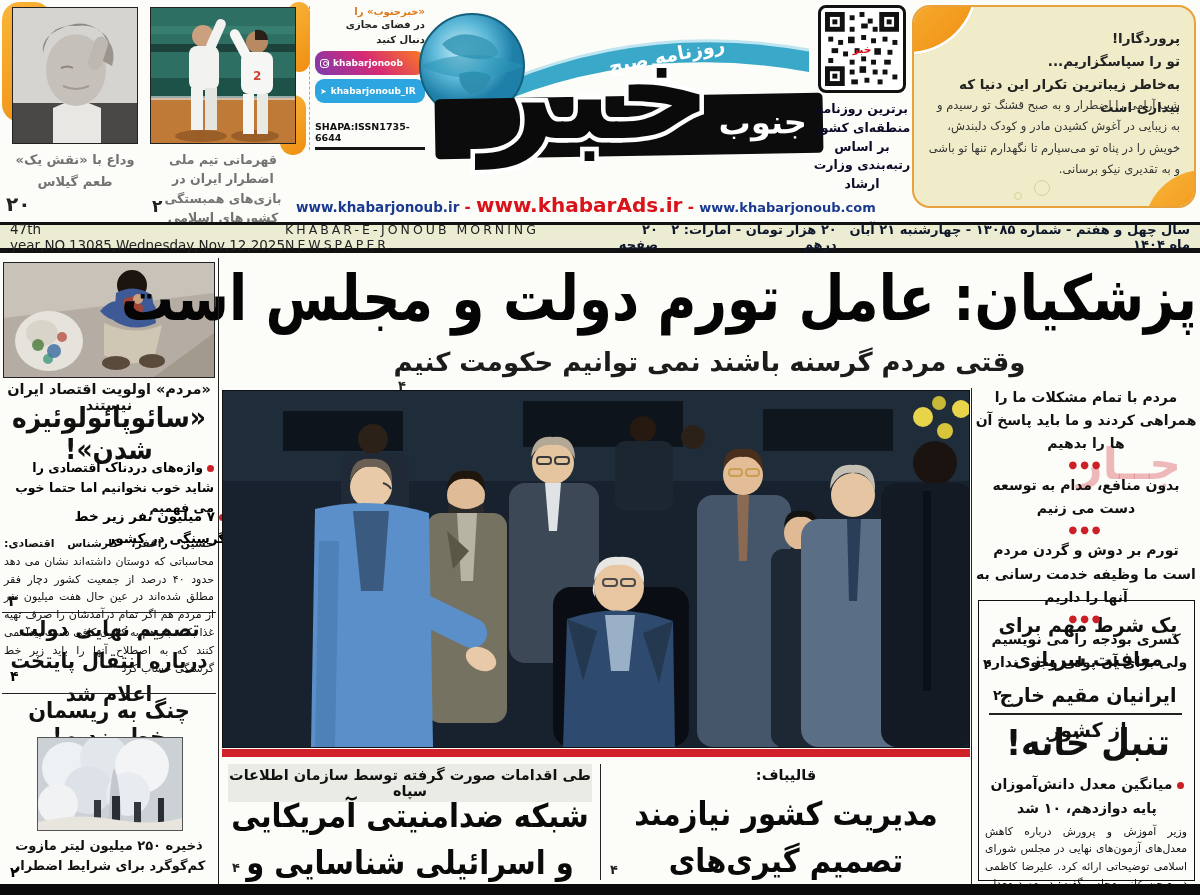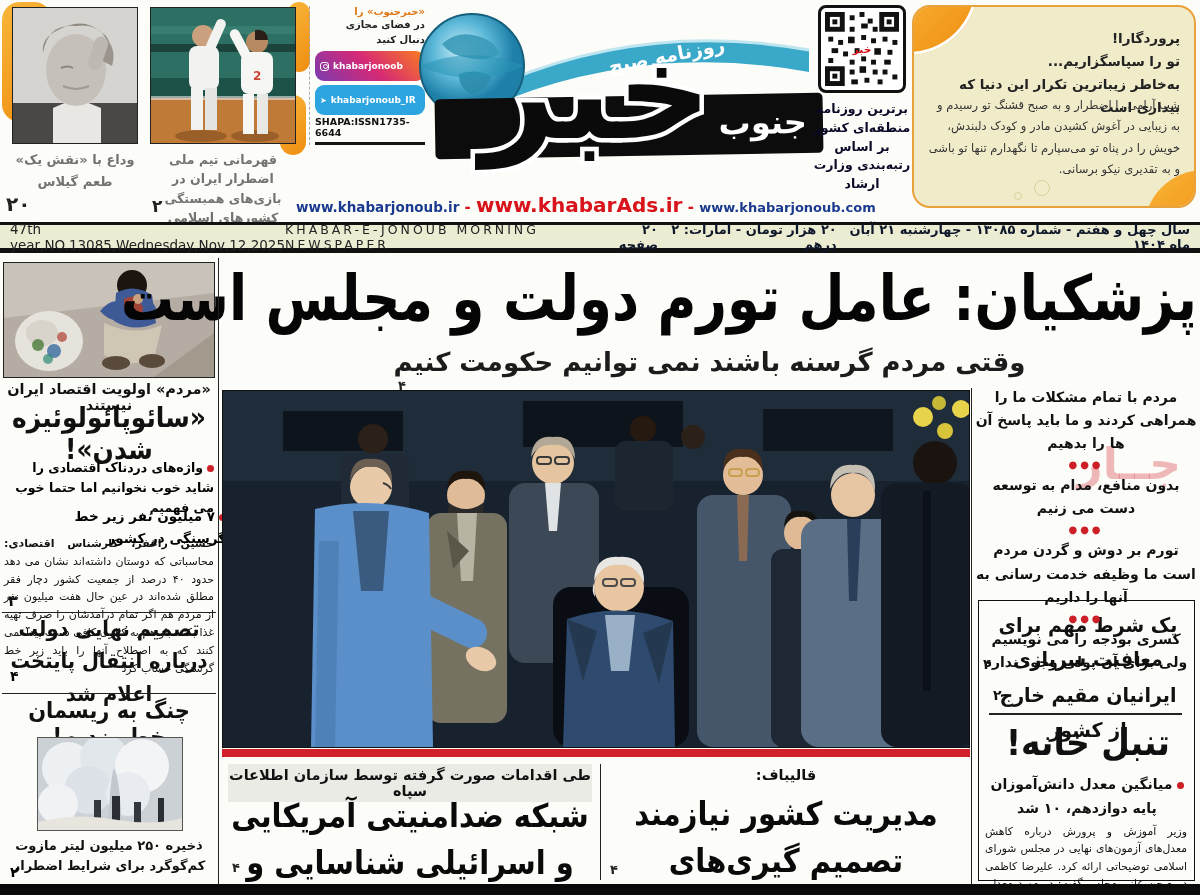"khabarjonoob" .pill { height: 30px -> 24px }
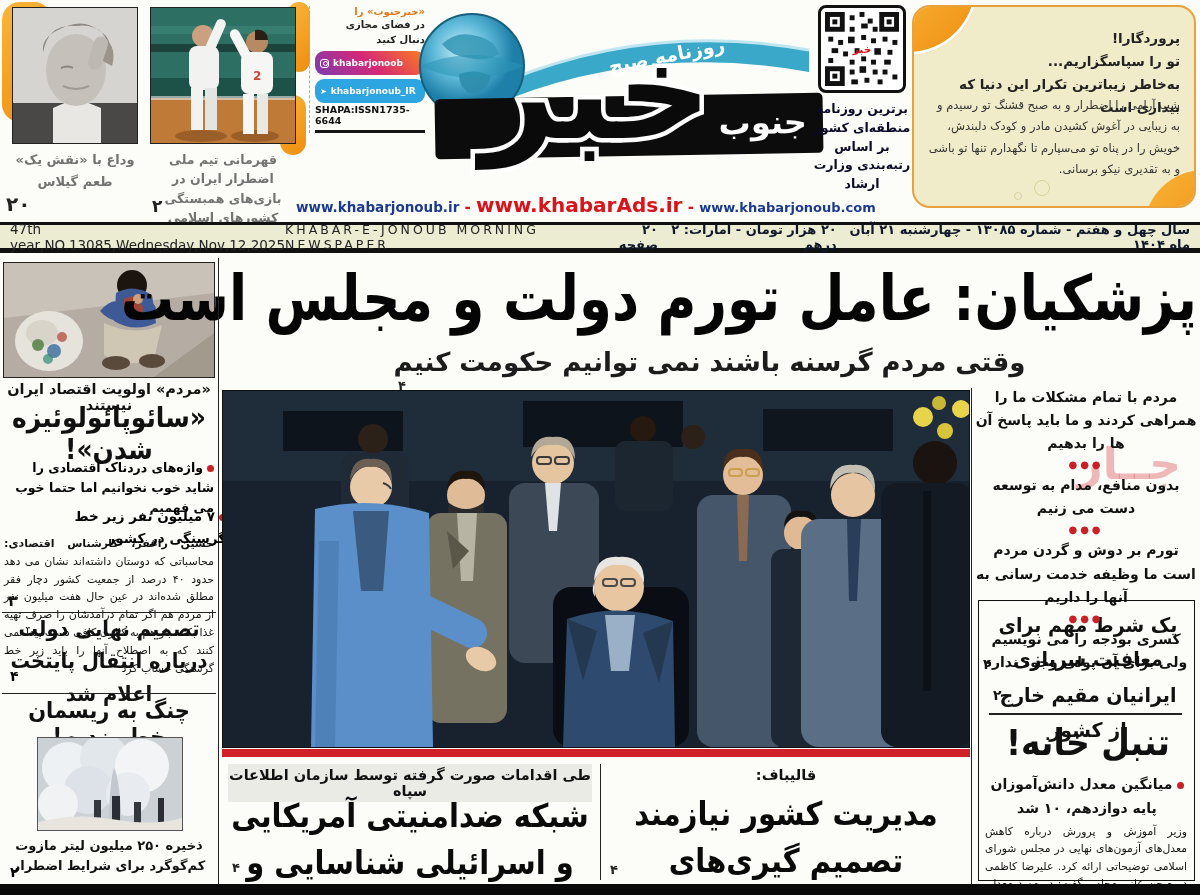"SHAPA:ISSN1735-6644" .shapa { margin-top: 1px -> 18px }
